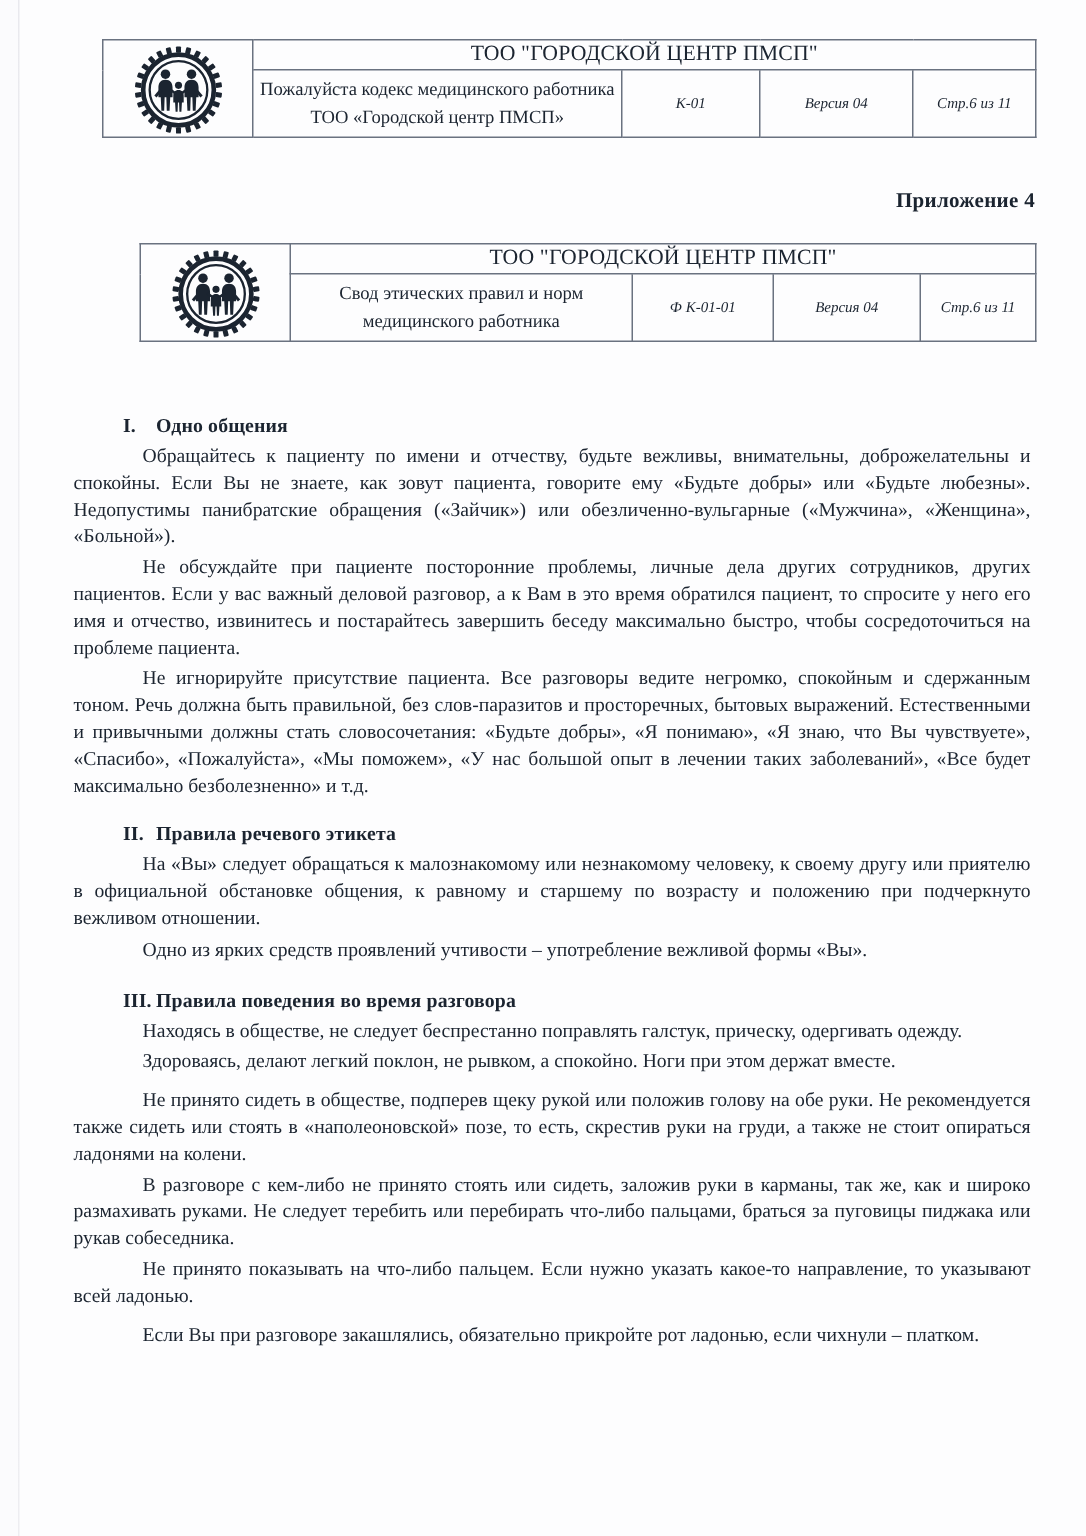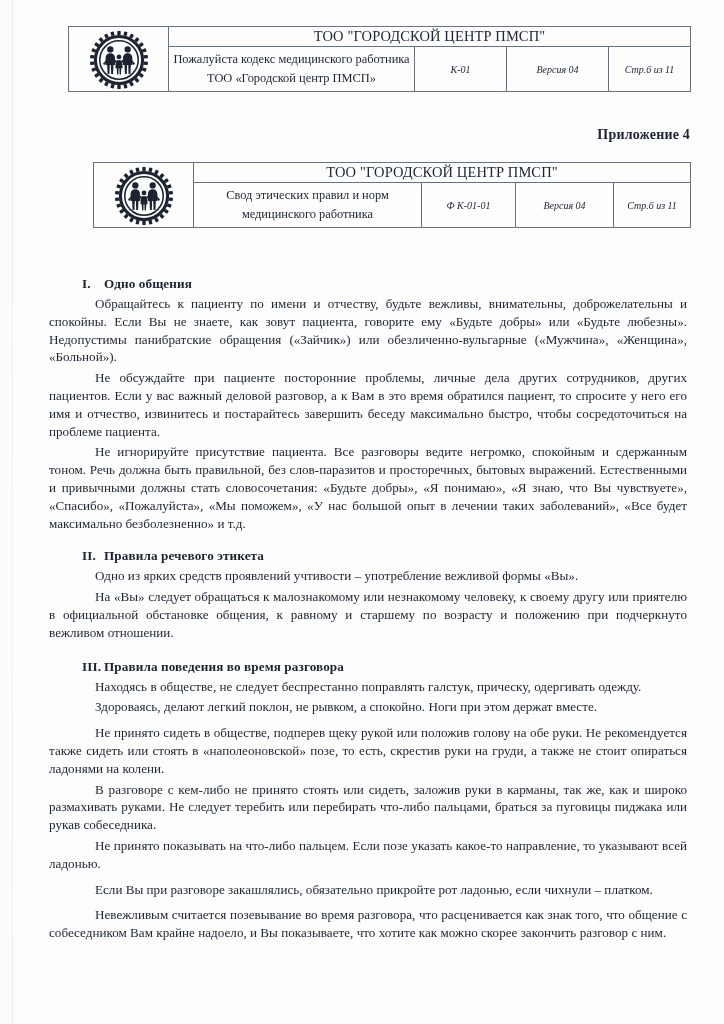"Одно из ярких средств проявлений" p.para { order: before "На «Вы» следует обращаться к" -> after "На «Вы» следует обращаться к" }
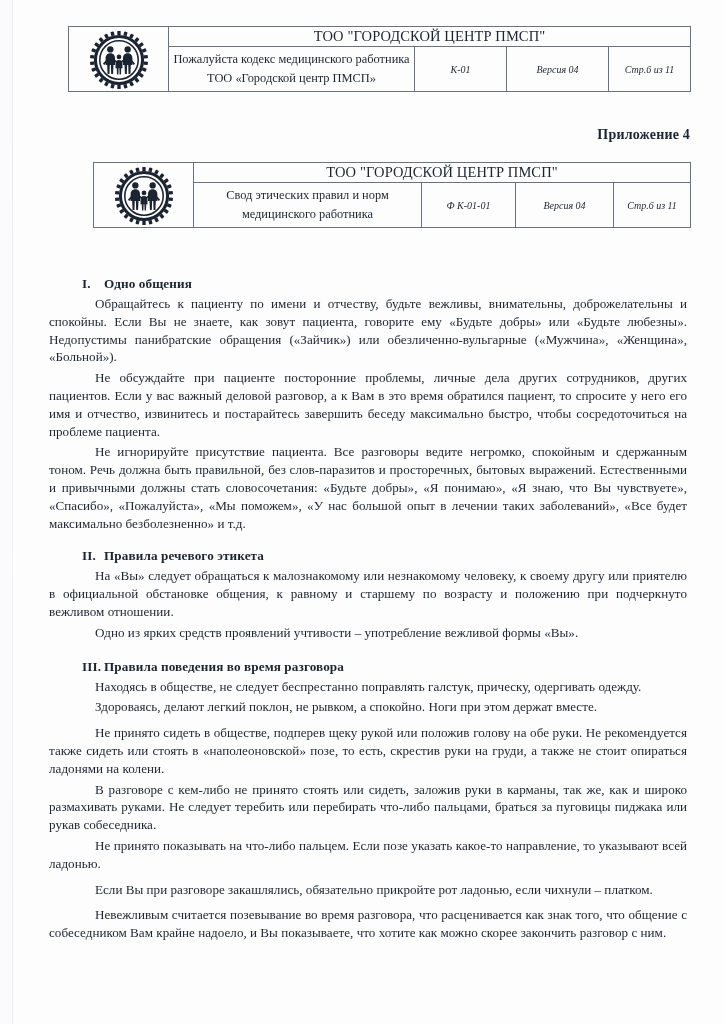"Не принято показывать на что-либо" p.para { text: позе -> нужно }
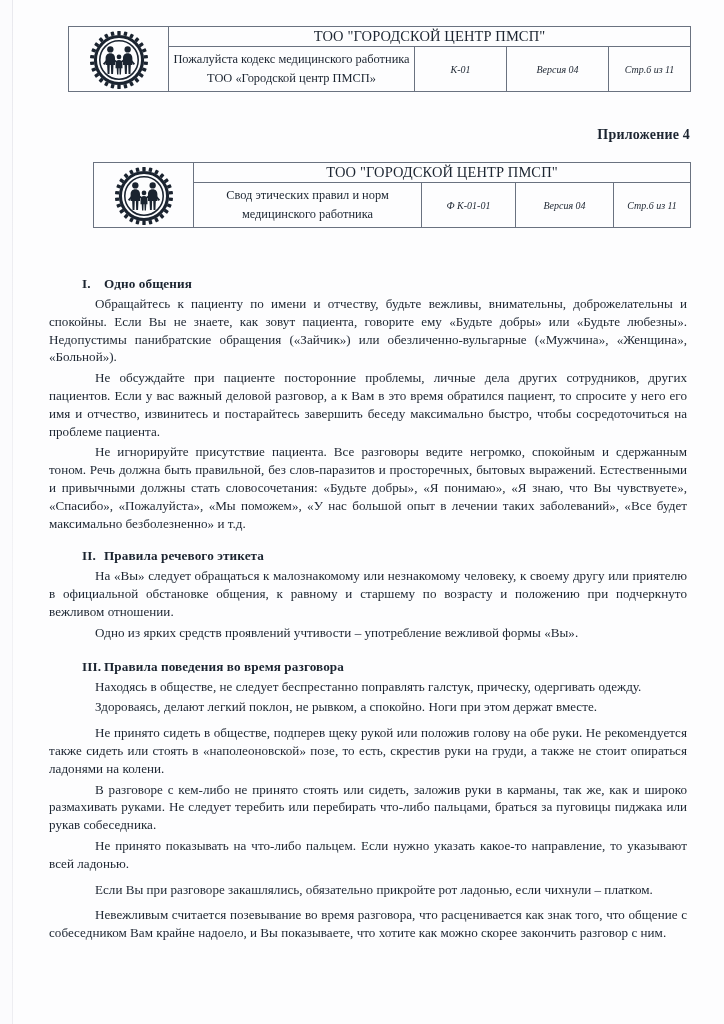"Невежливым считается позевывание во" p.para { html: <p>Невежливым считается позевывание во время разговора, что расценивается как знак того, что общение с собеседником Вам крайне надоело, и Вы показываете, что хотите как можно скорее закончить разговор с ним.</p> -> none }
